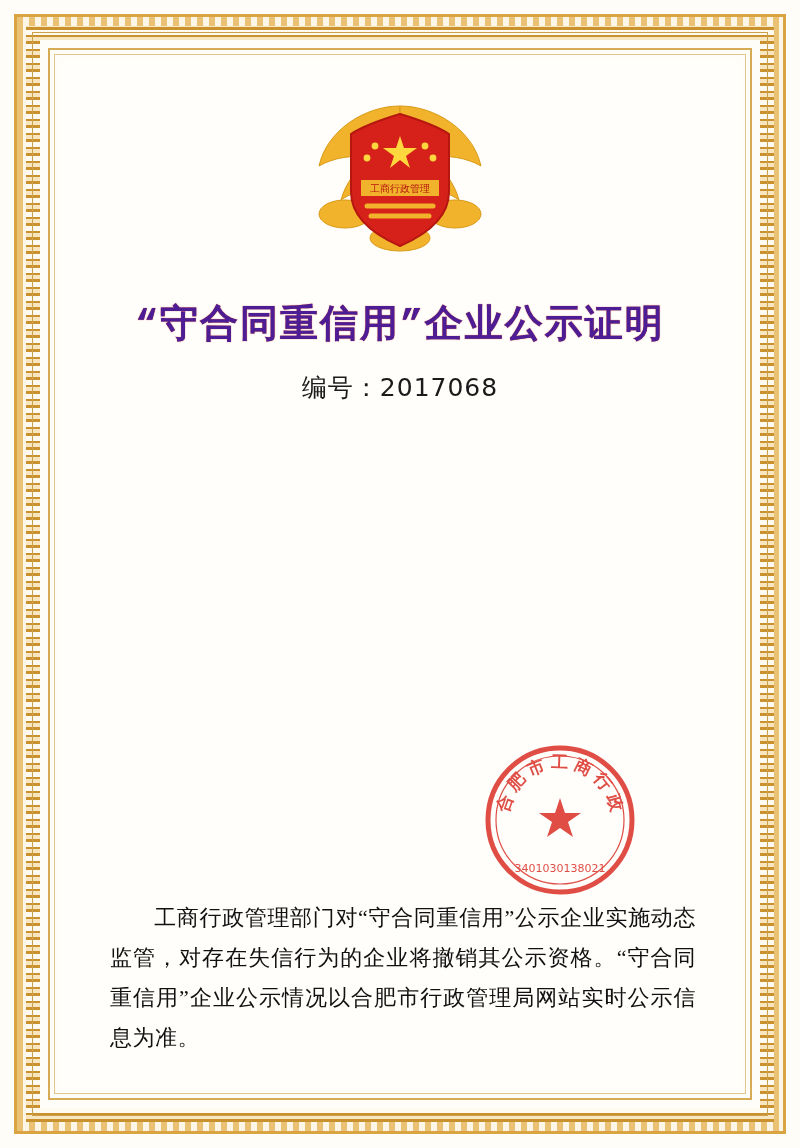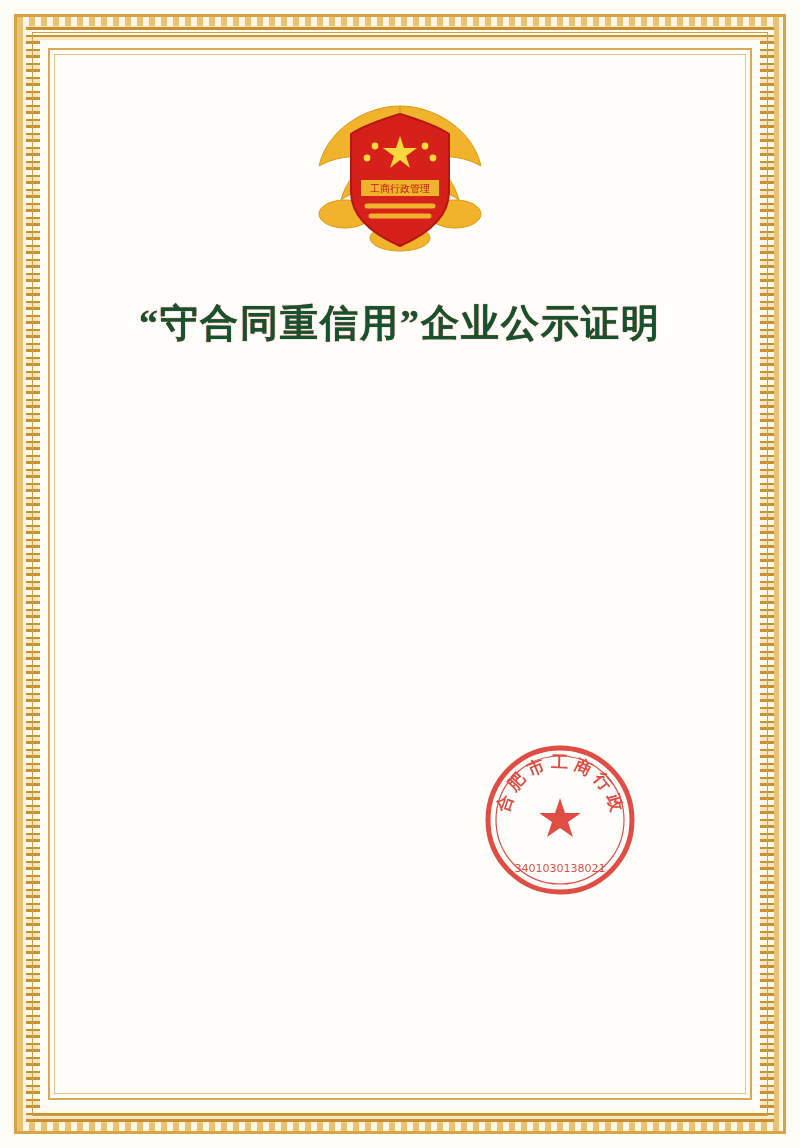"“守合同重信用”企业公示证明" .title { color: #14532d -> #4c1d95; font-family: Liberation Serif, serif -> Liberation Mono, monospace }
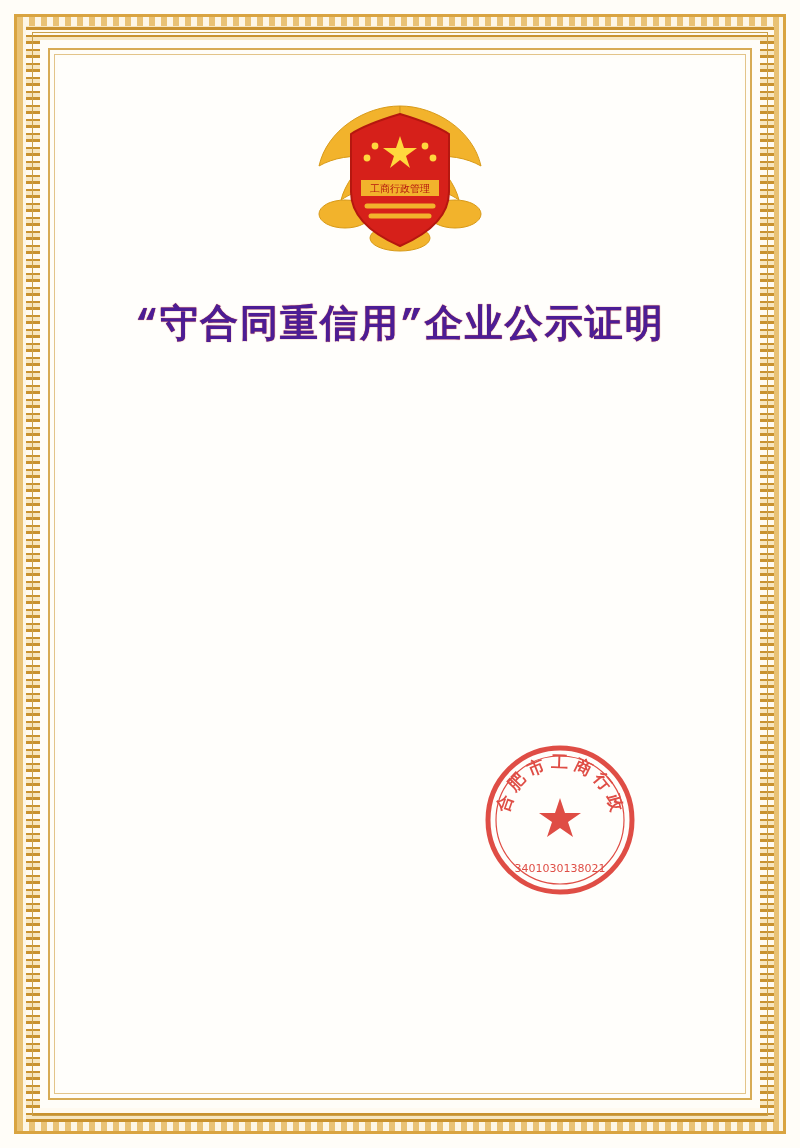"编号：2017068" div.serial { html: none -> <div> <span>编号：</span><span>2017068</span> </div> }
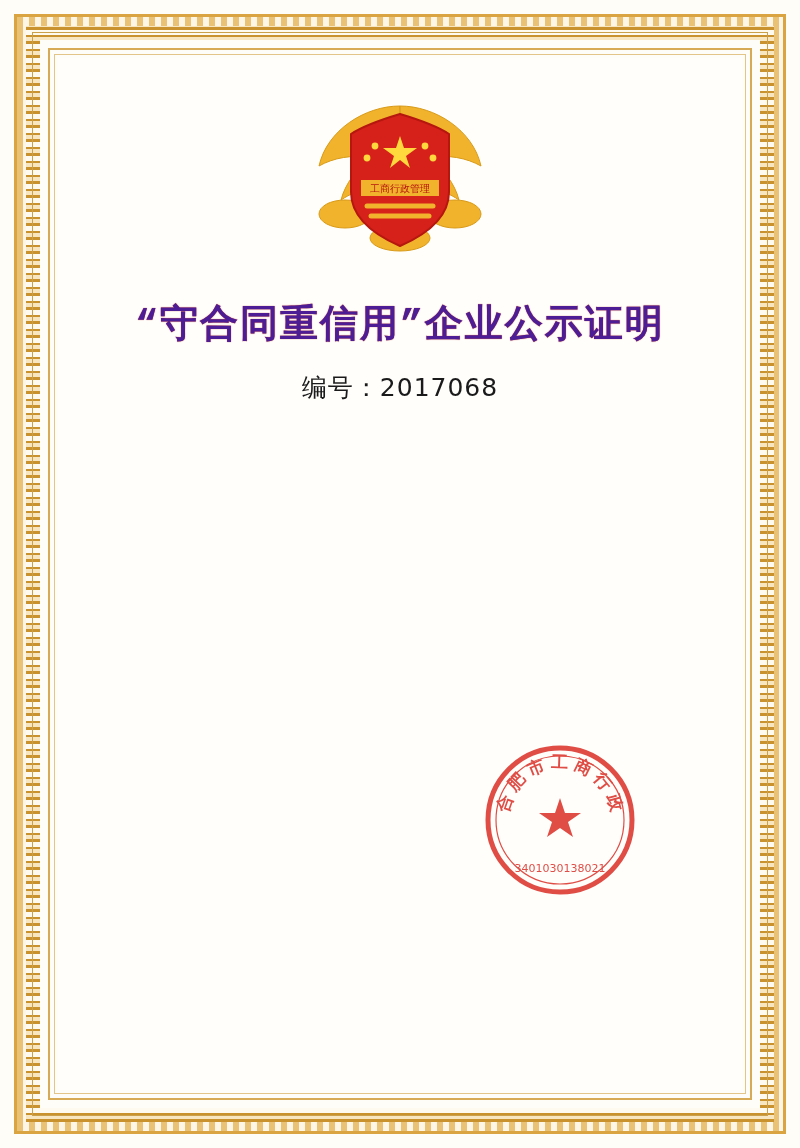"工商行政管理部门对“守合同重信用”公示企业实施动态监管，对存在失信行为的企业将撤" div.footer-note { html: none -> <div> <span></span><span>工商行政管理部门对“守合同重信用”公示企业实施动态监管，对存在失信行为的企业将撤销其公示资格。“守合同重信用”企业公示情况以合肥市行政管理局网站实时公示信息为准。</span> </div> }
